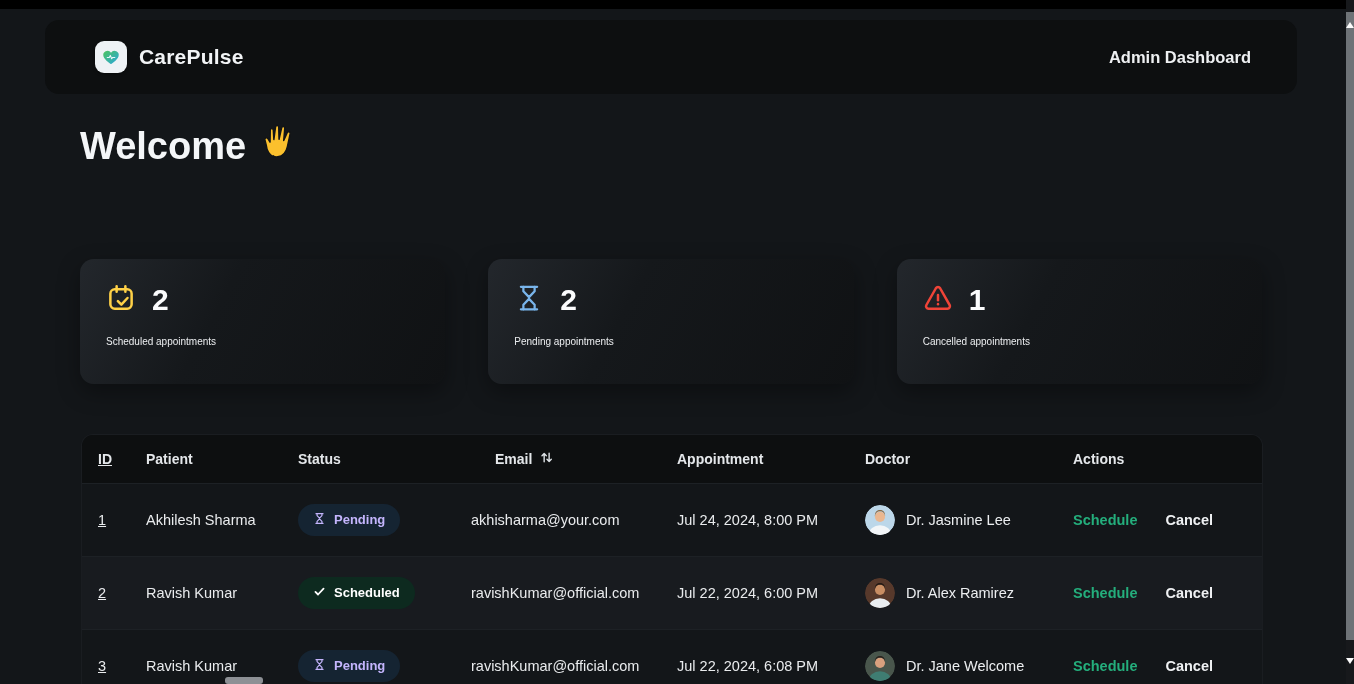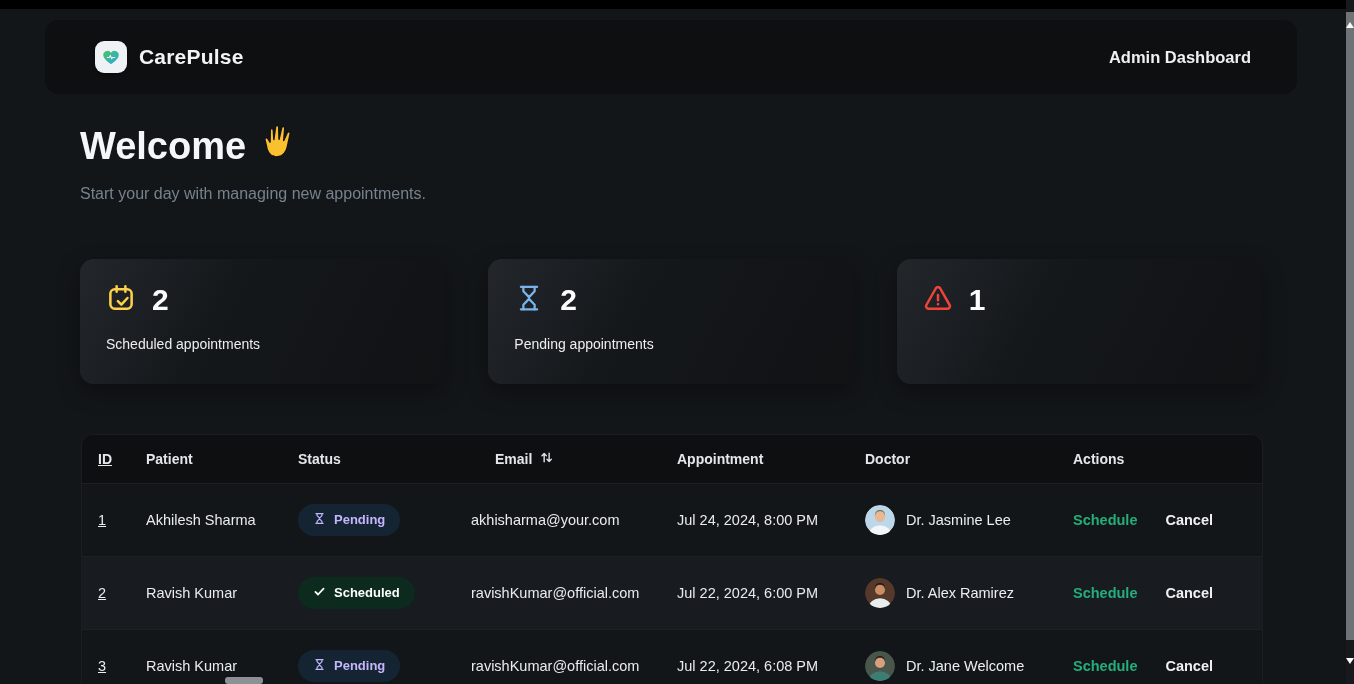"Start your day with managing" div.welcome-sub { html: <div>Start your day with managing new appointments.</div> -> none }
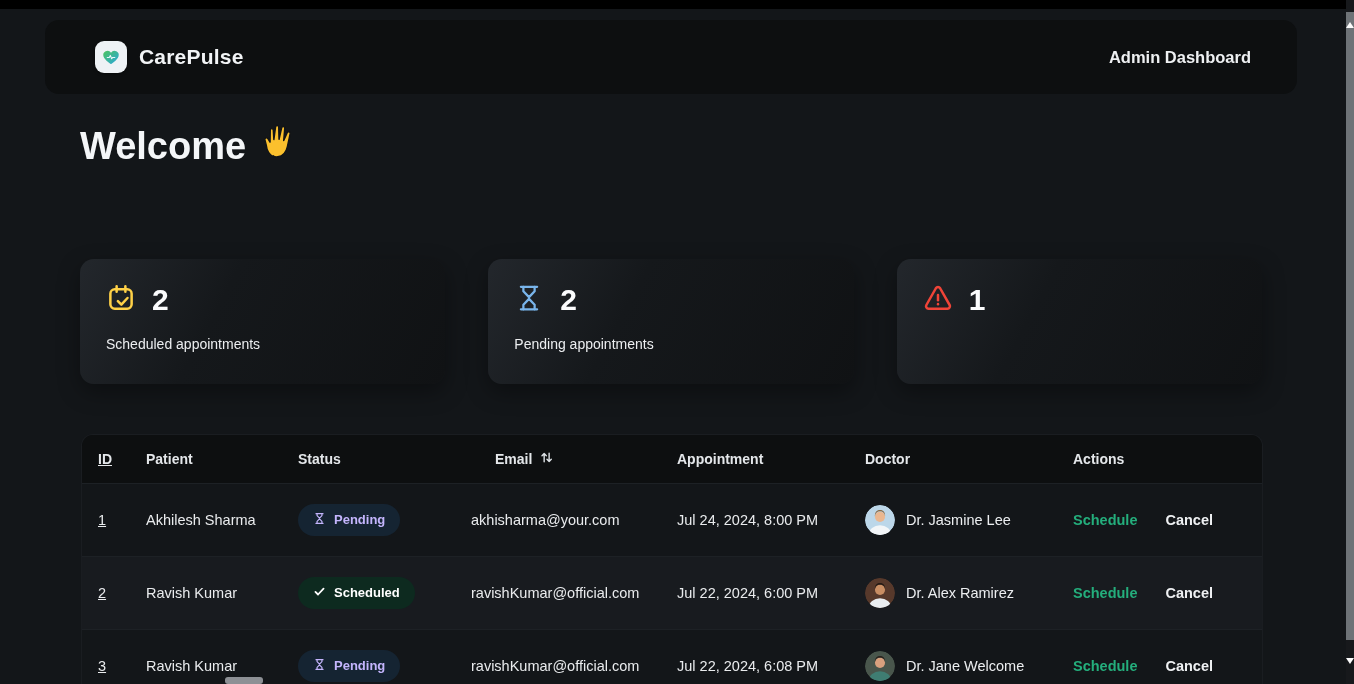"Scheduled appointments" .stat-label { font-size: 14px -> 10px }
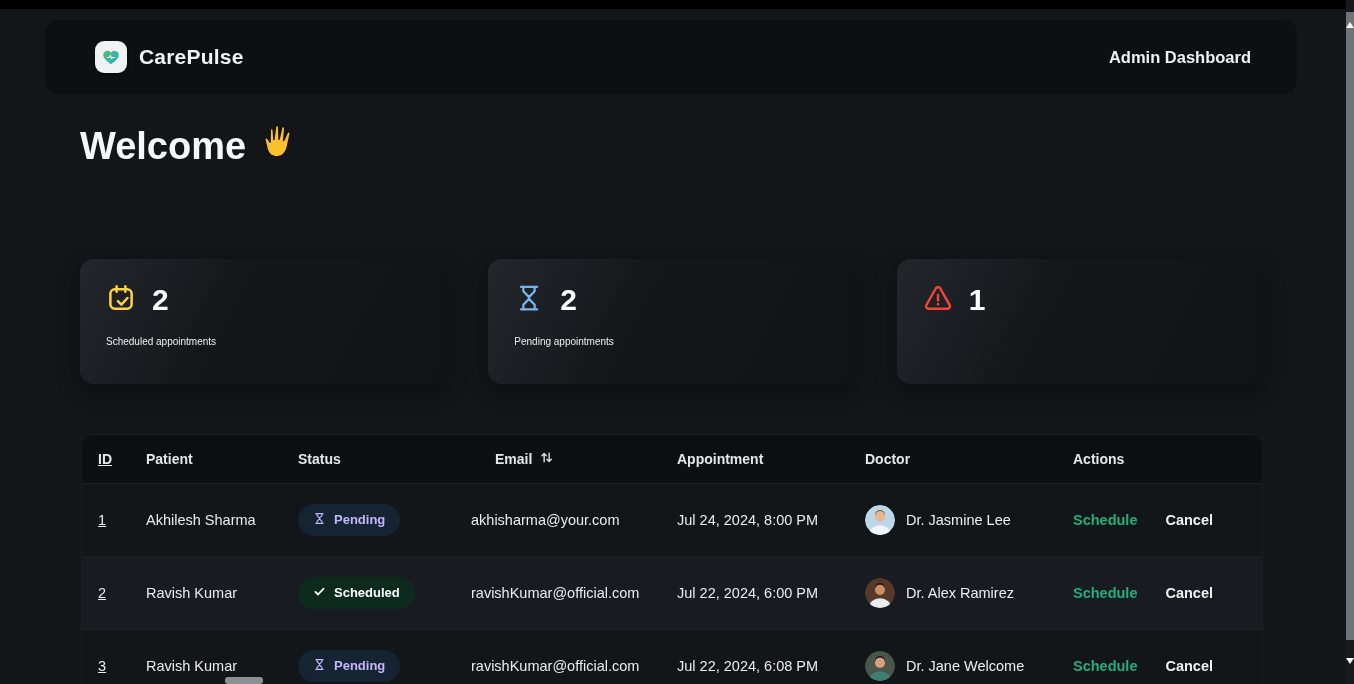"Cancelled appointments" div.stat-label { html: none -> <div>Cancelled appointments</div> }
